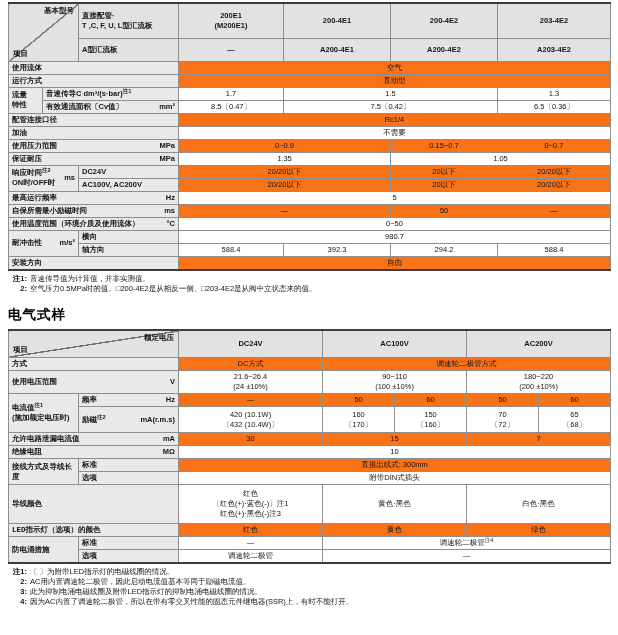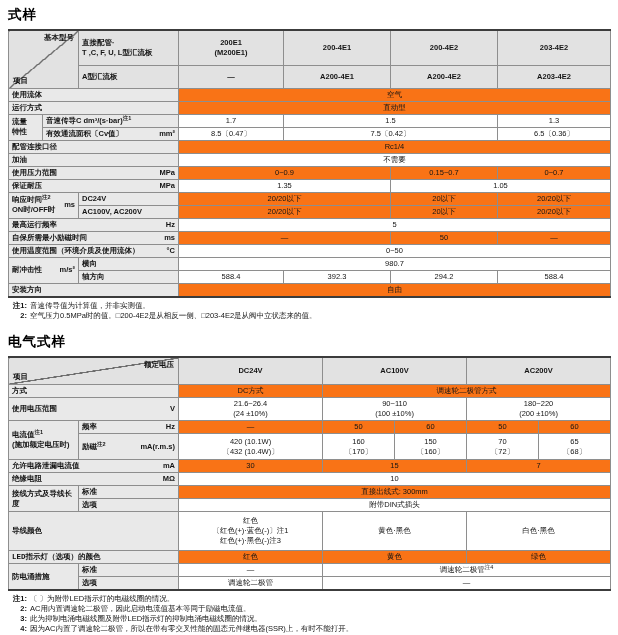"式样" h1.sec-title { html: <h1>式样</h1> -> none }
